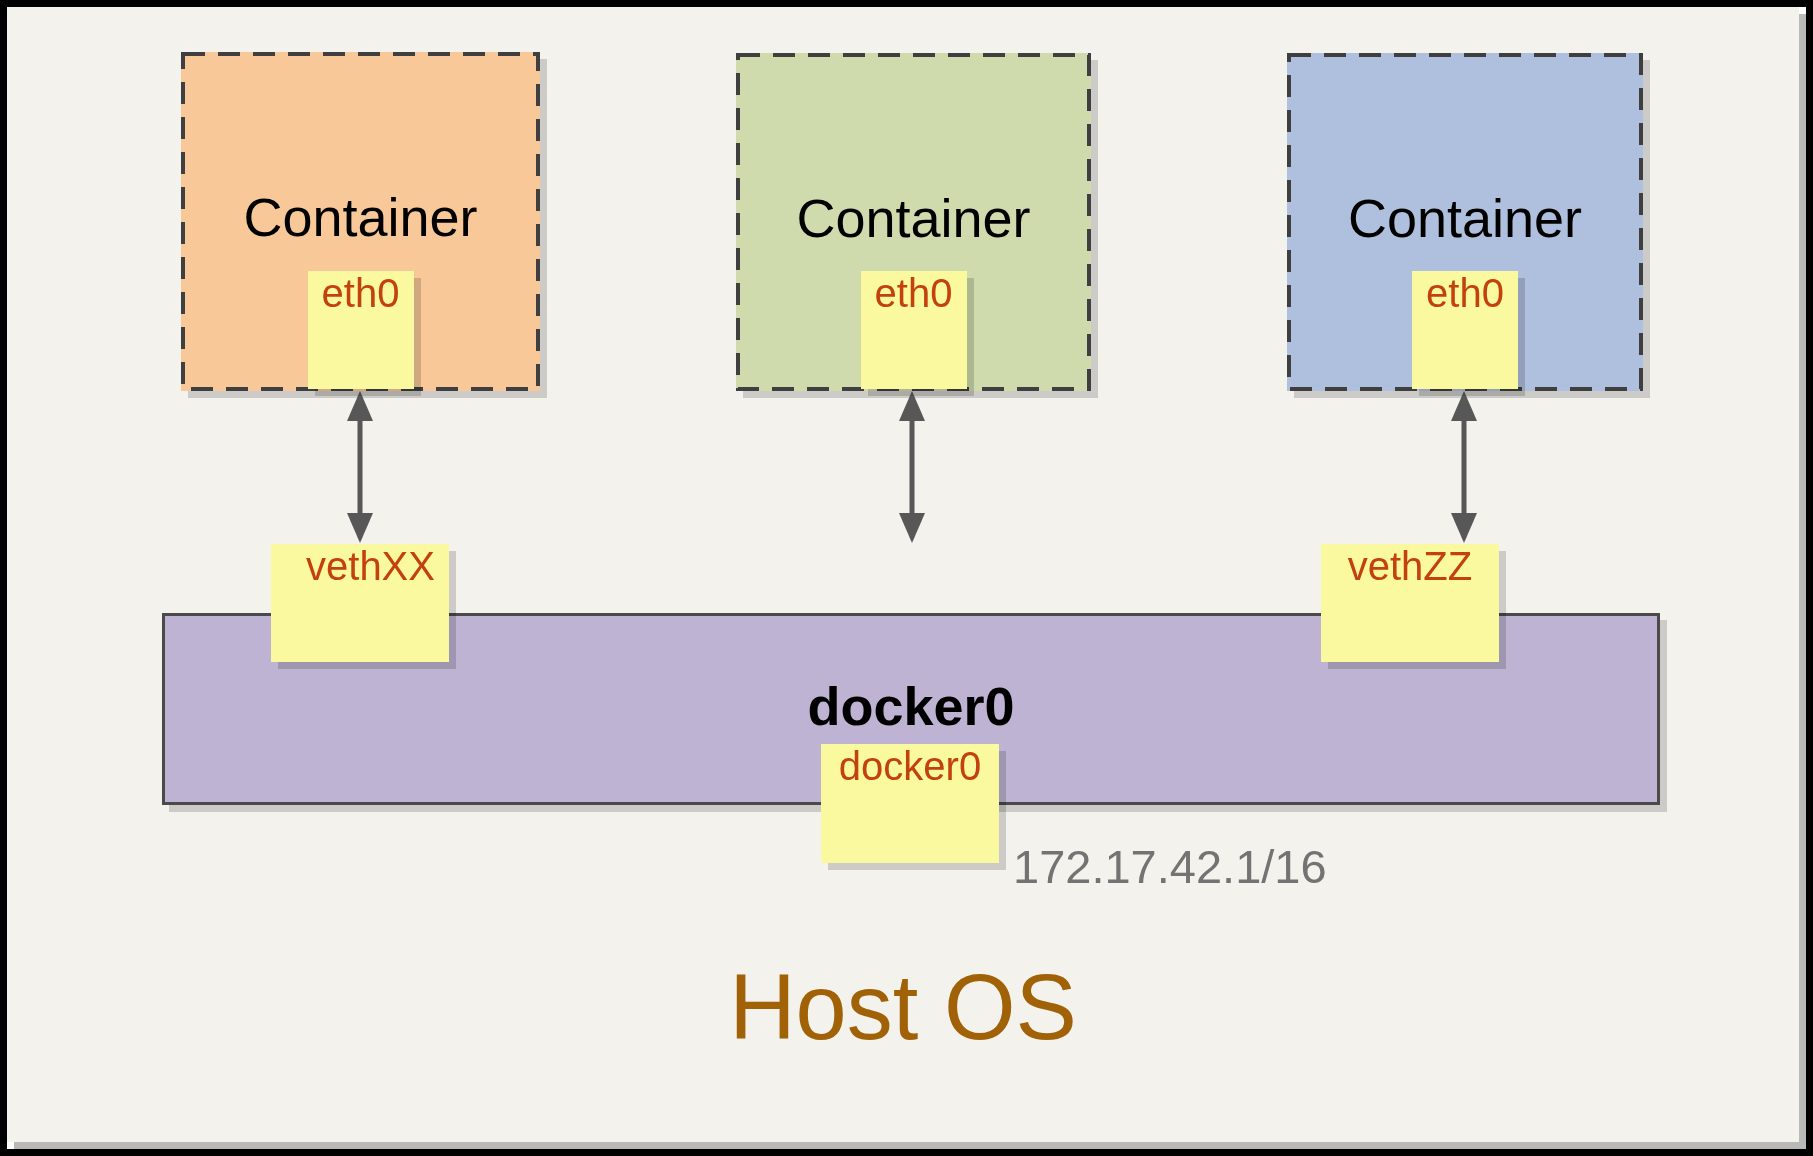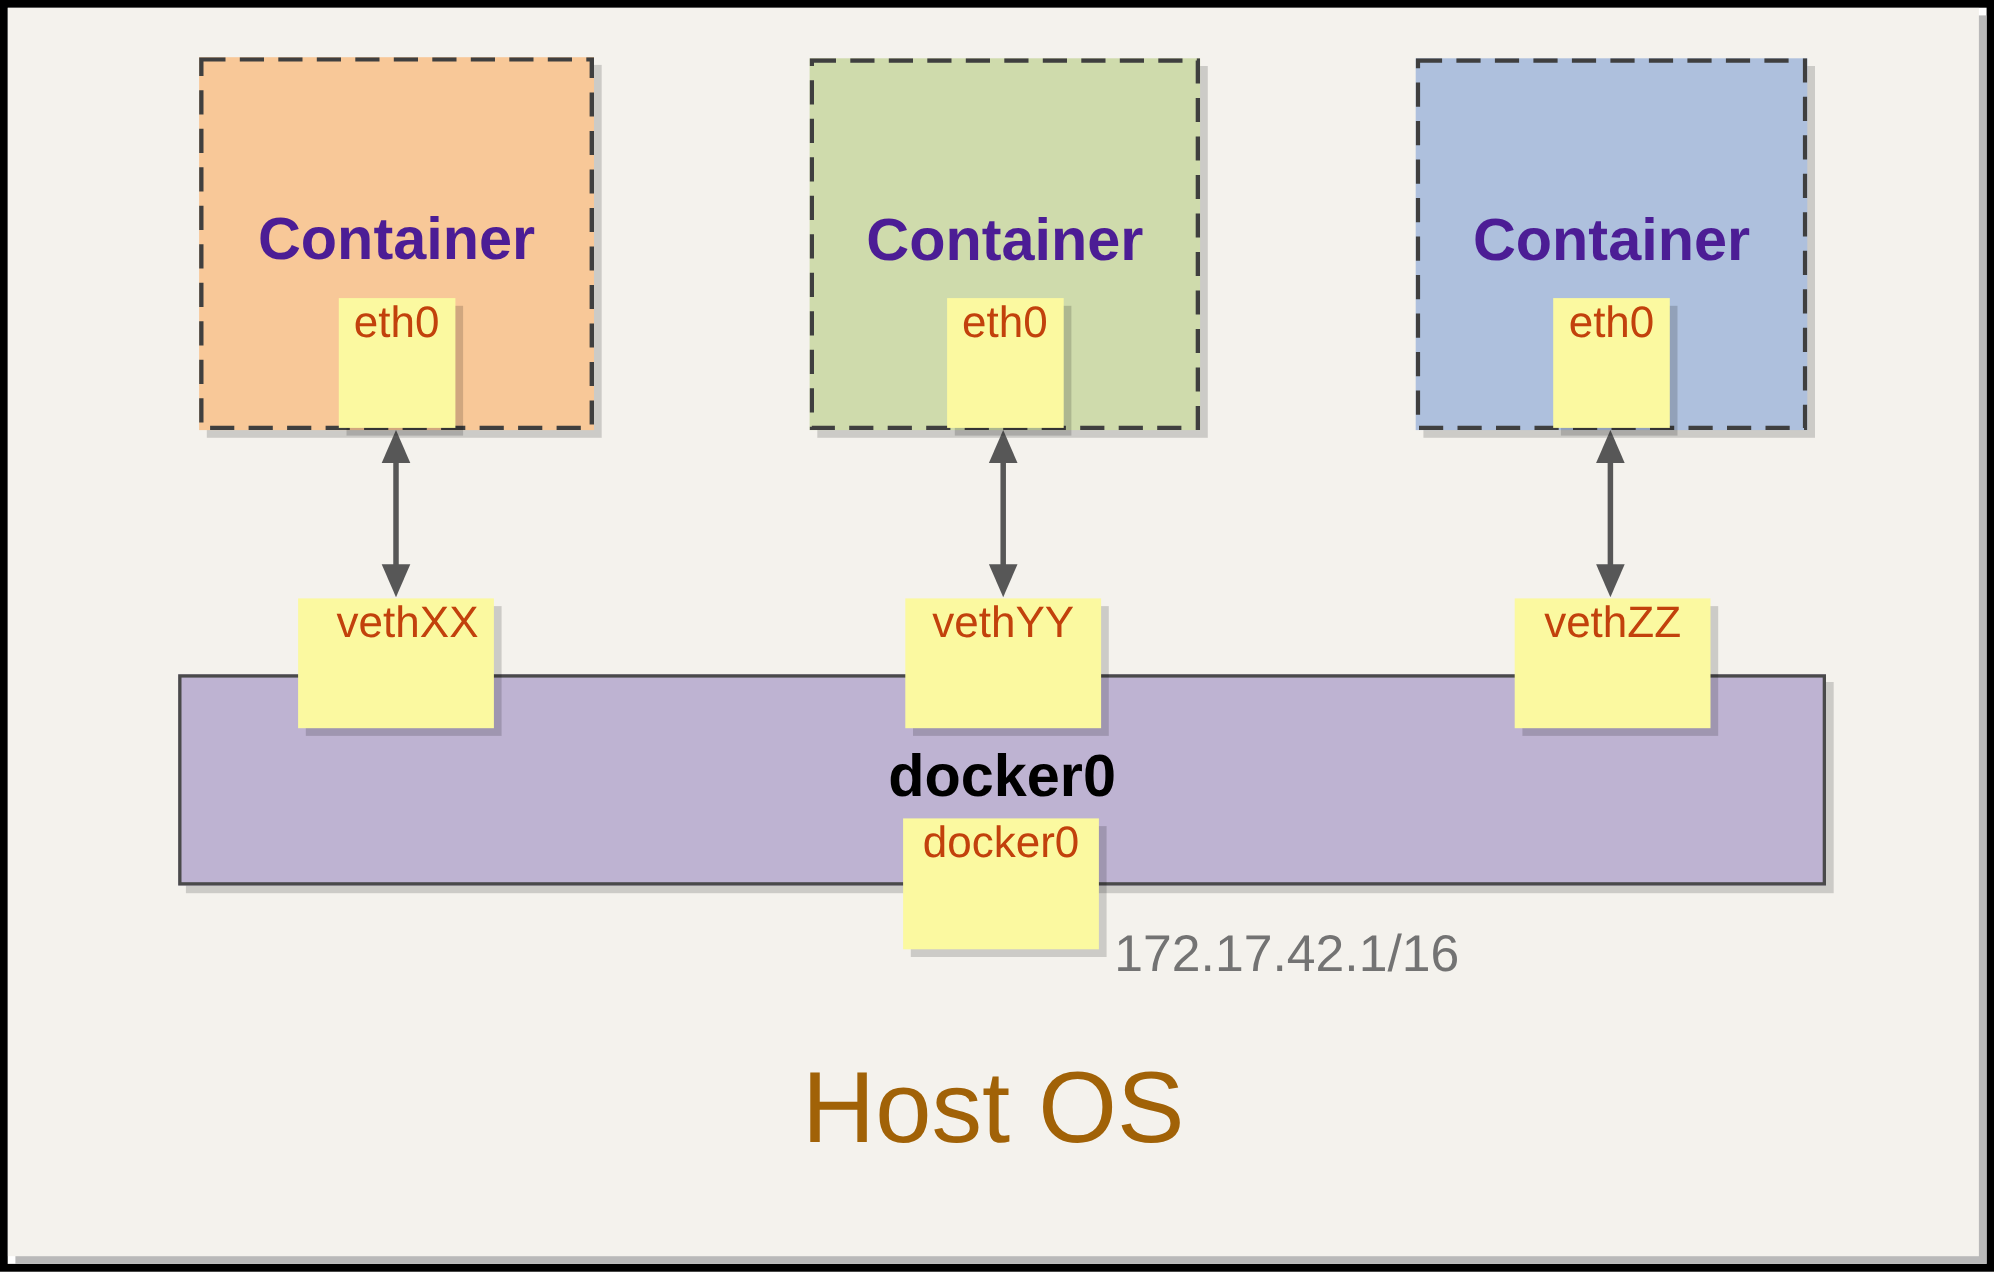"Container" .container-title { color: #4c1d95 -> #000000; font-weight: bold -> normal }
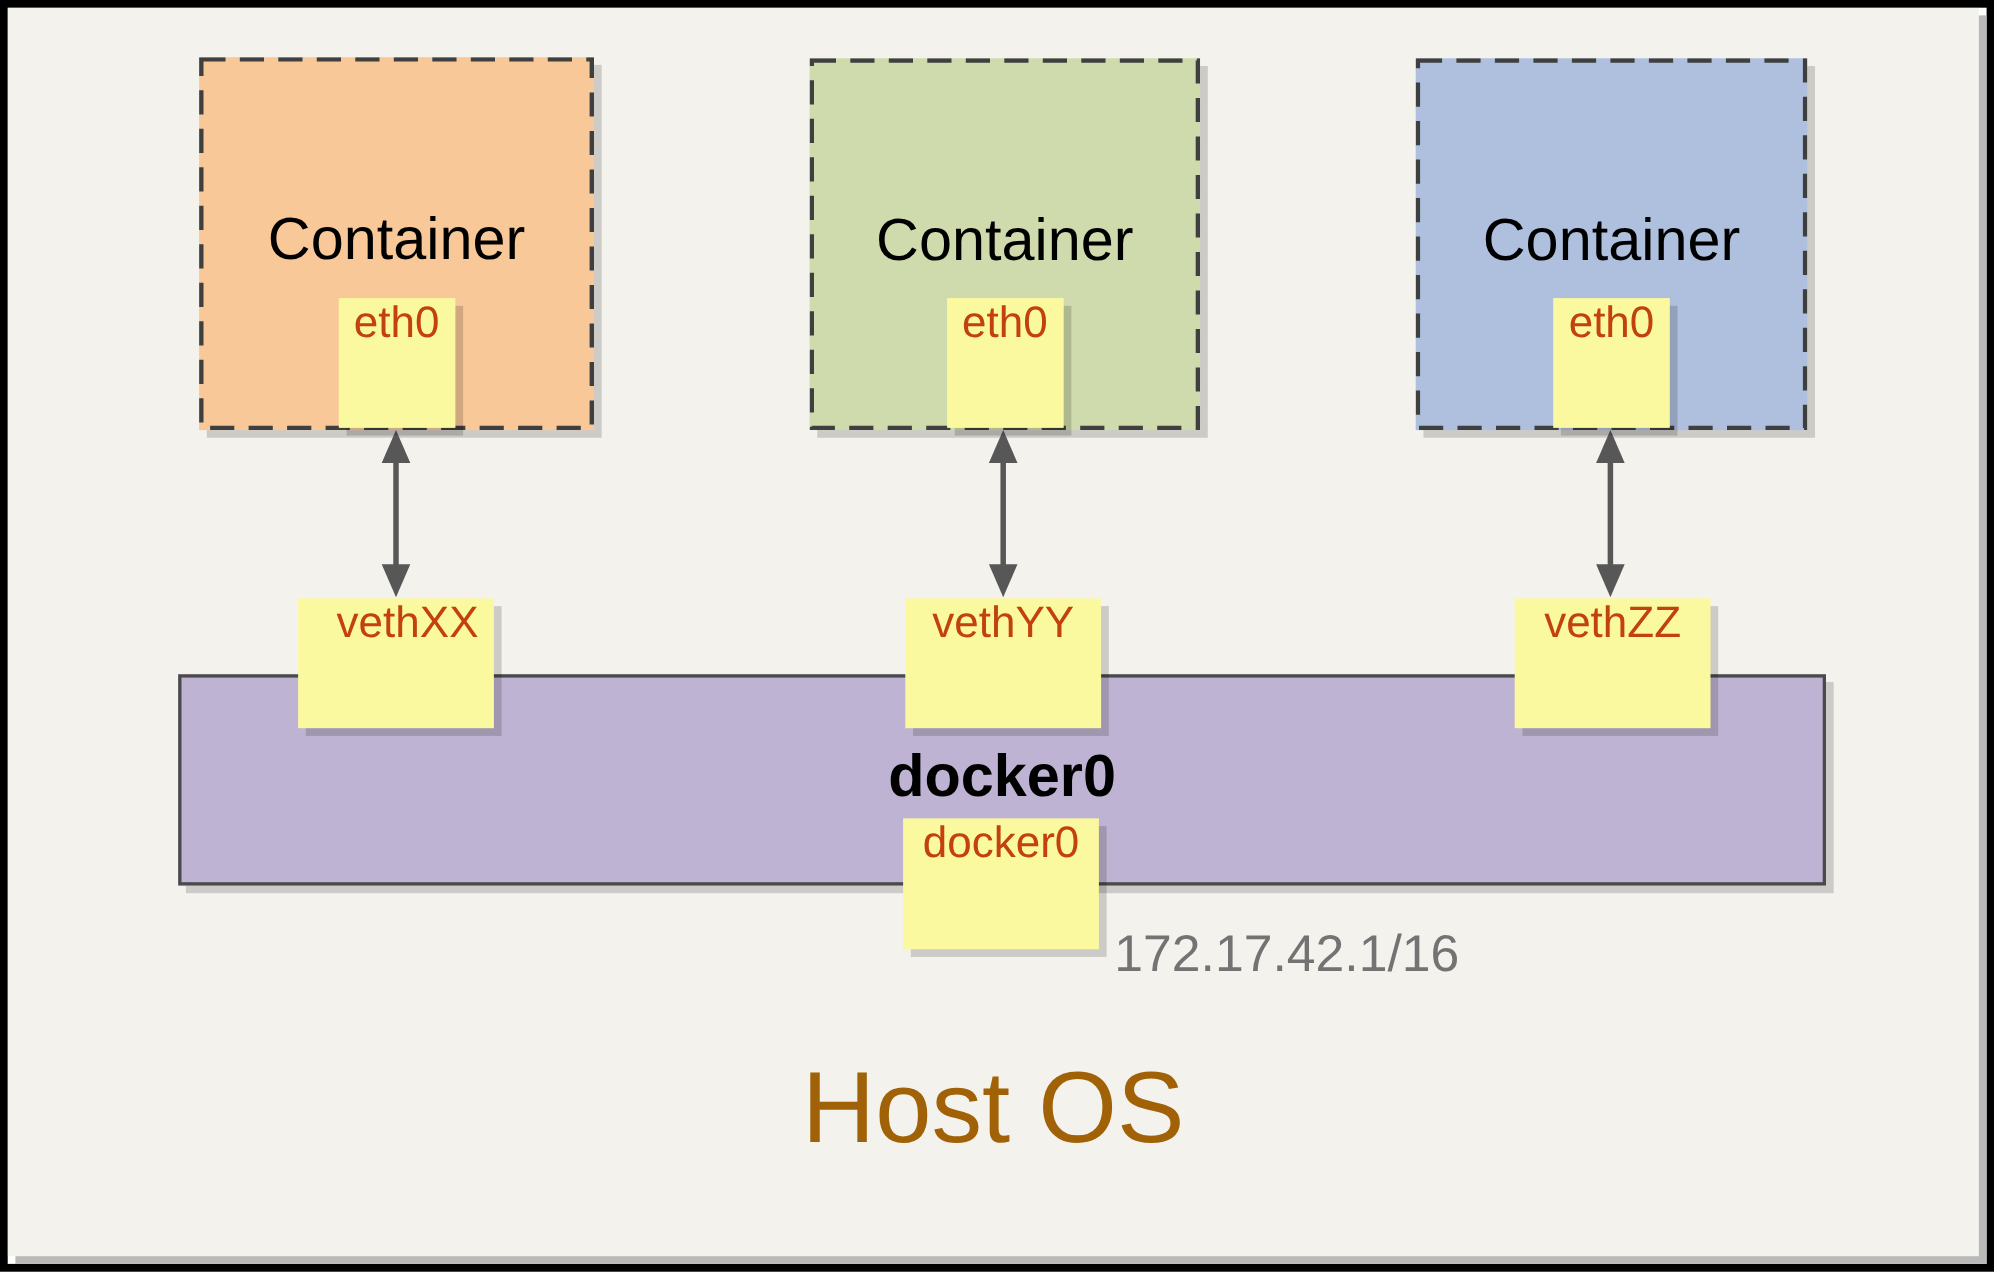"vethYY" div.note { html: <div> <span>vethYY</span> </div> -> none }
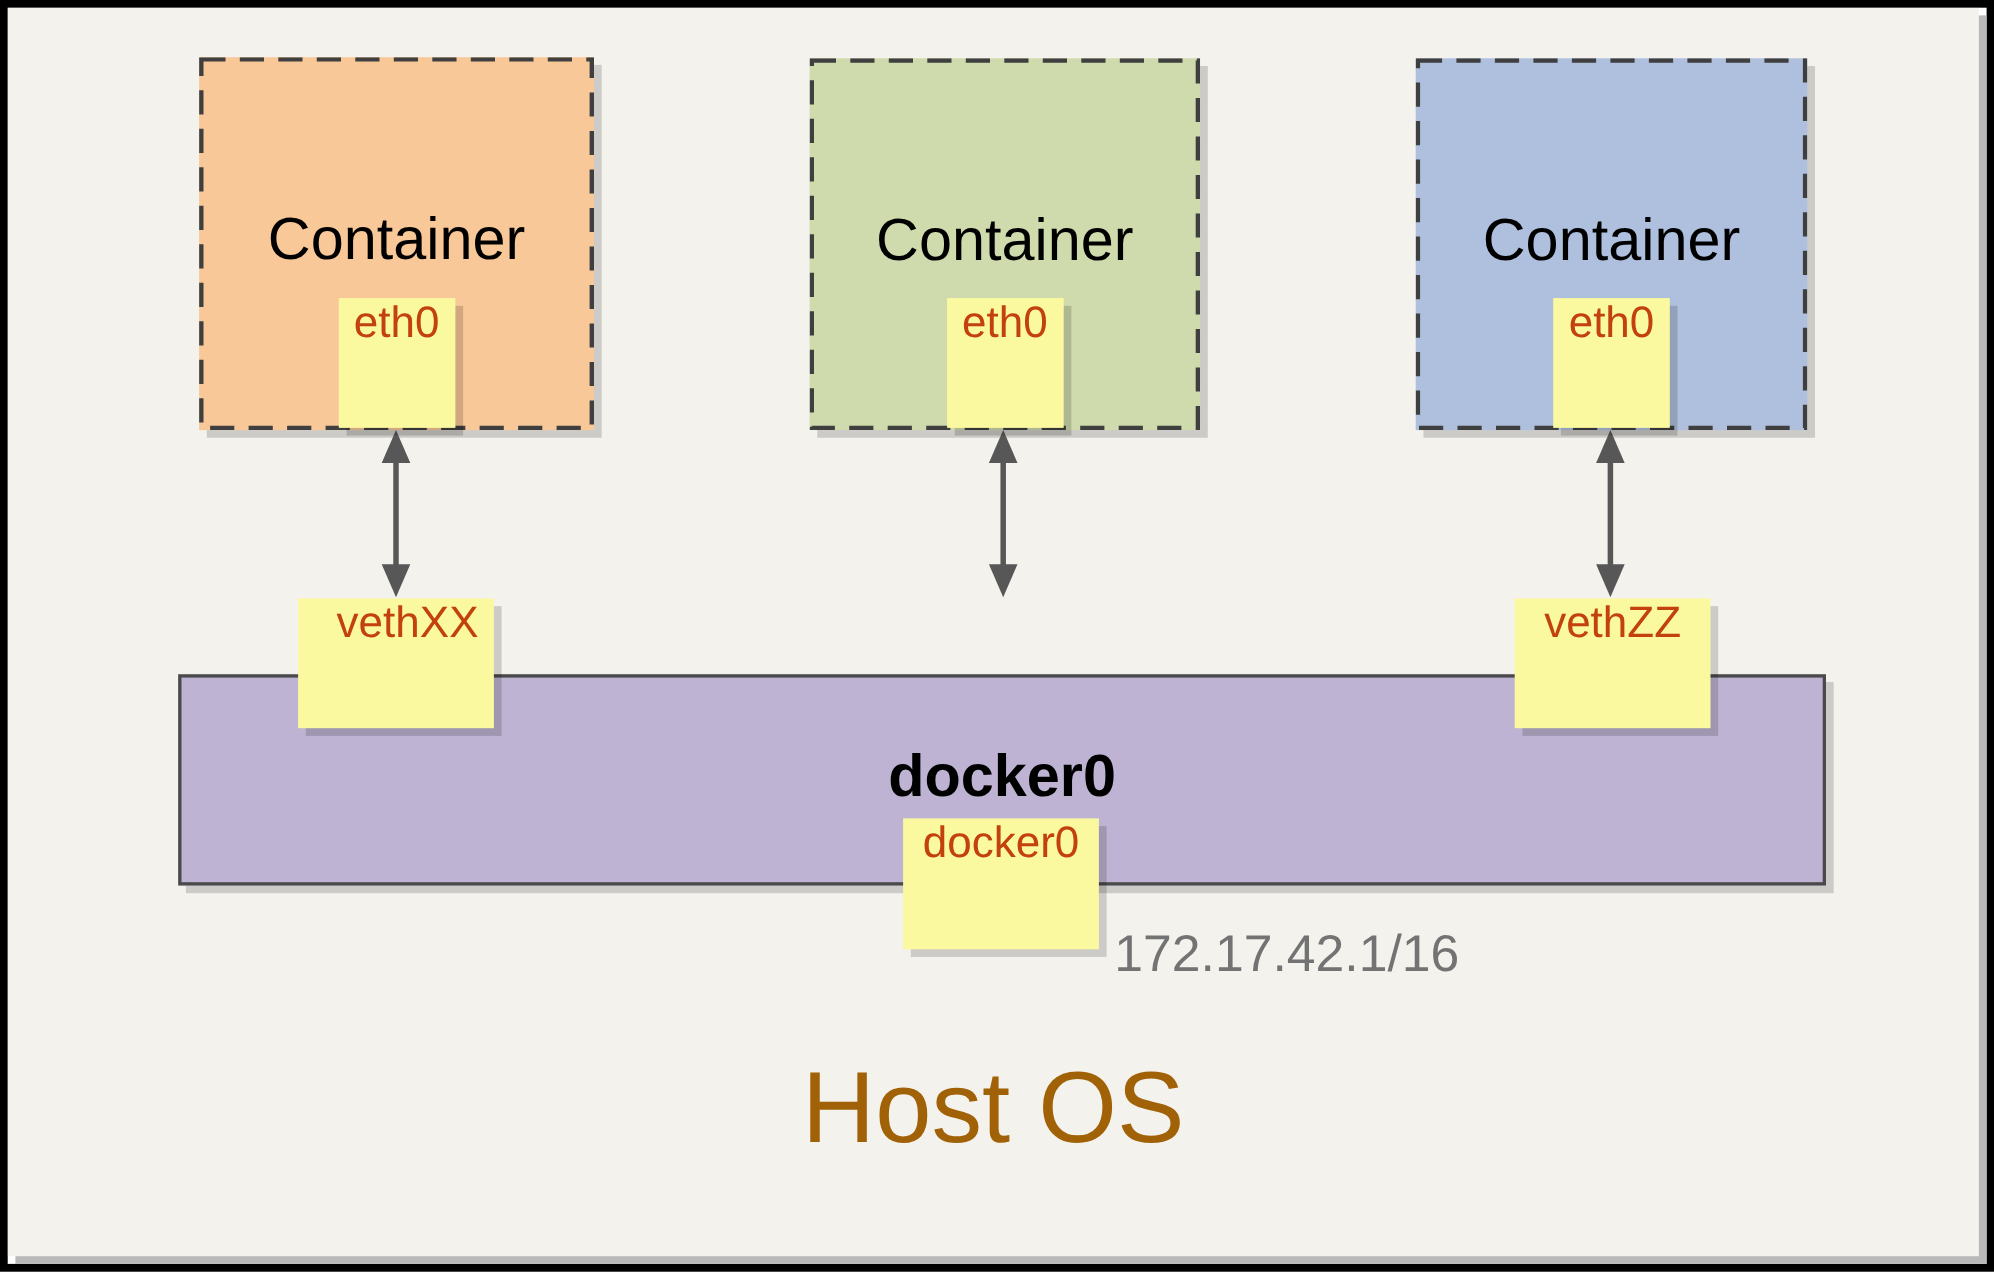"vethZZ" .v3 { left: 1370px -> 1314px }
